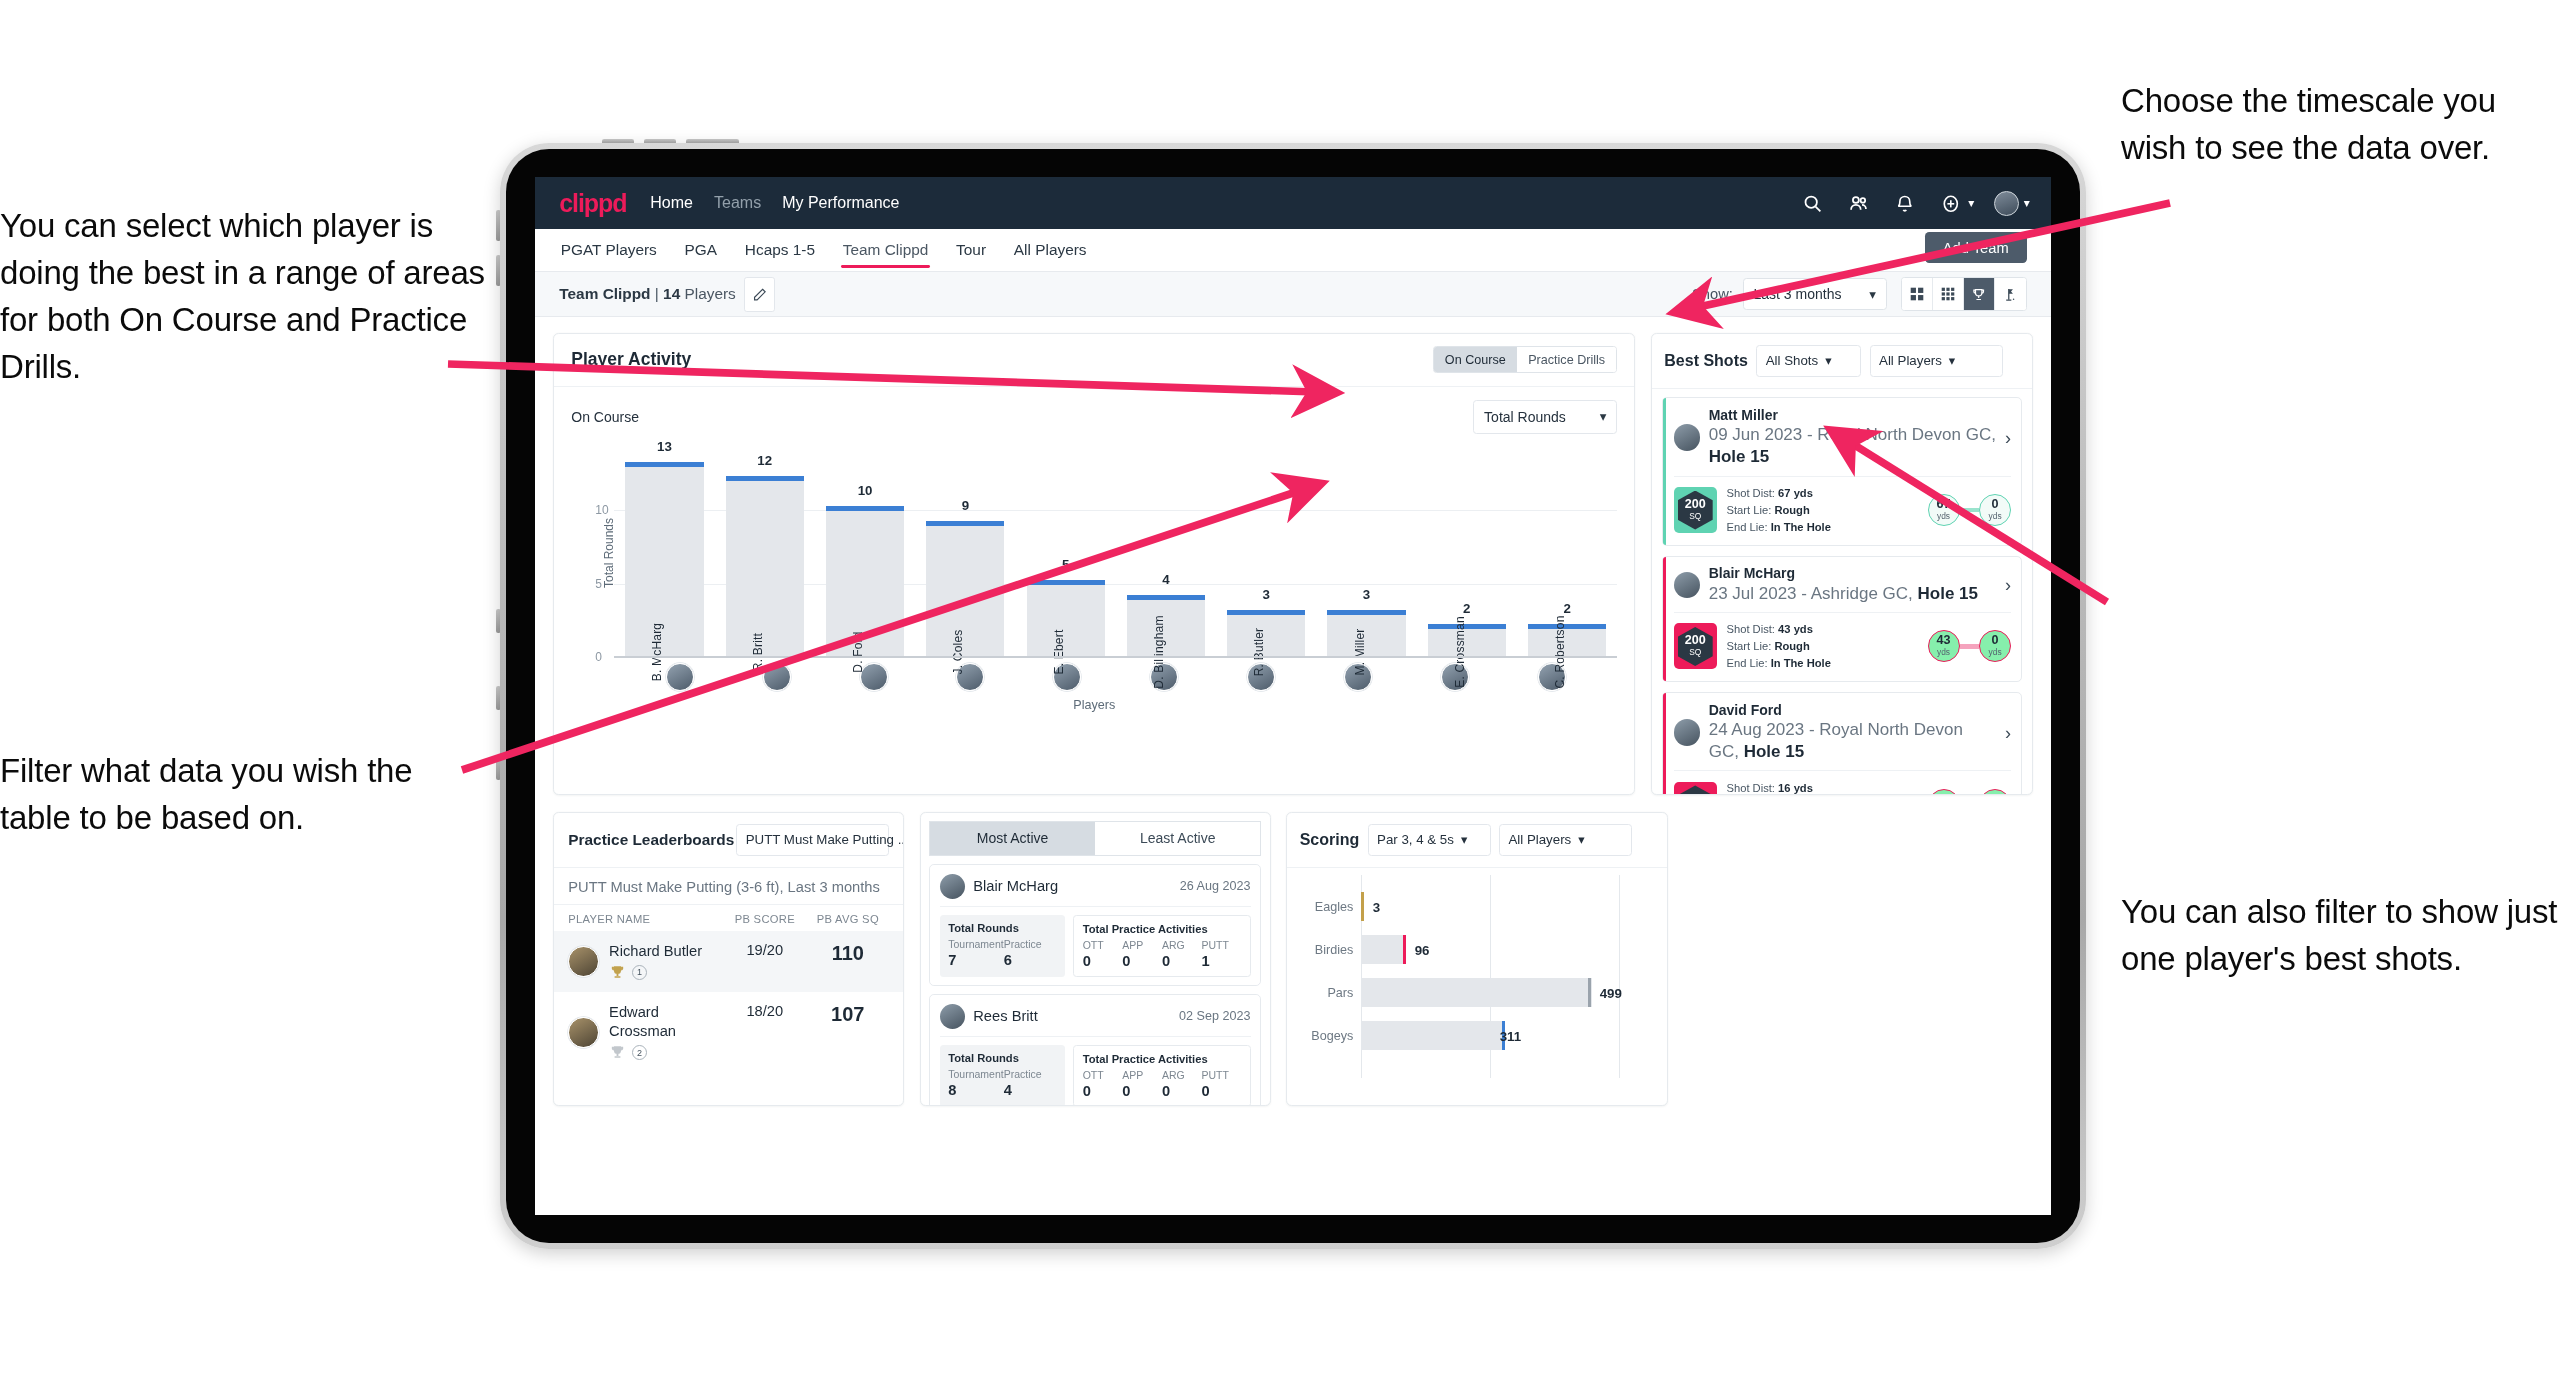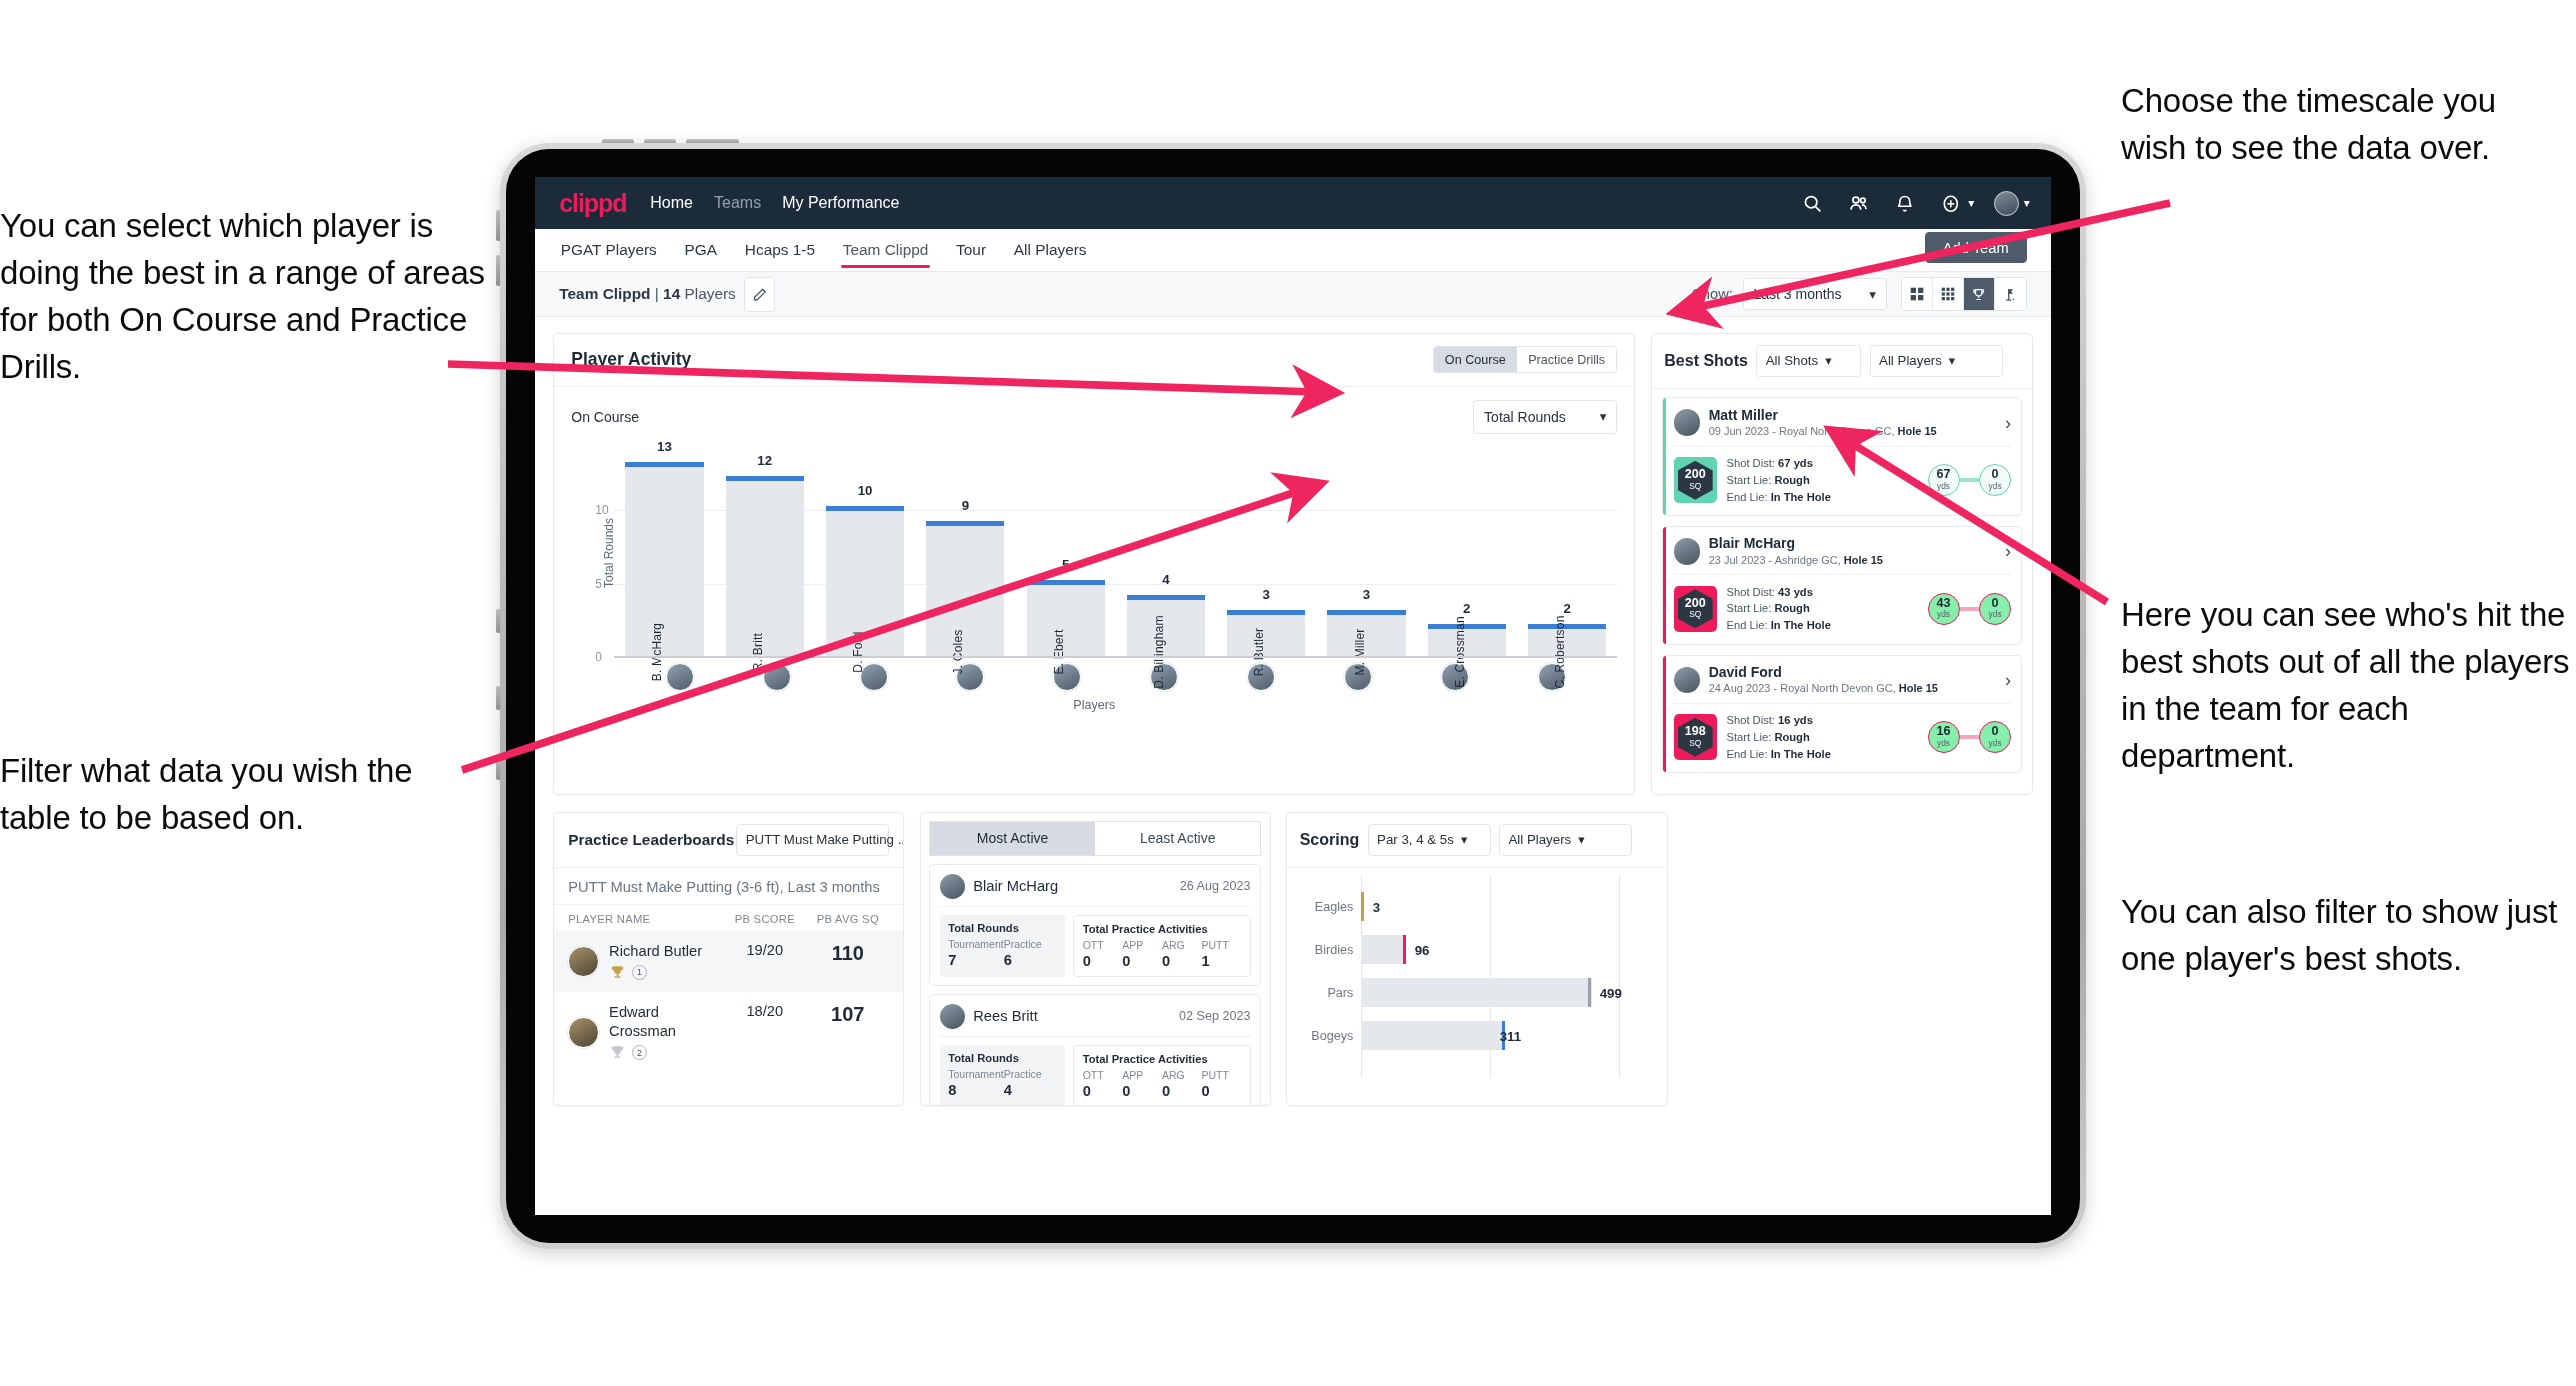"09 Jun 2023 - Royal" .shot-meta { font-size: 11px -> 17px }
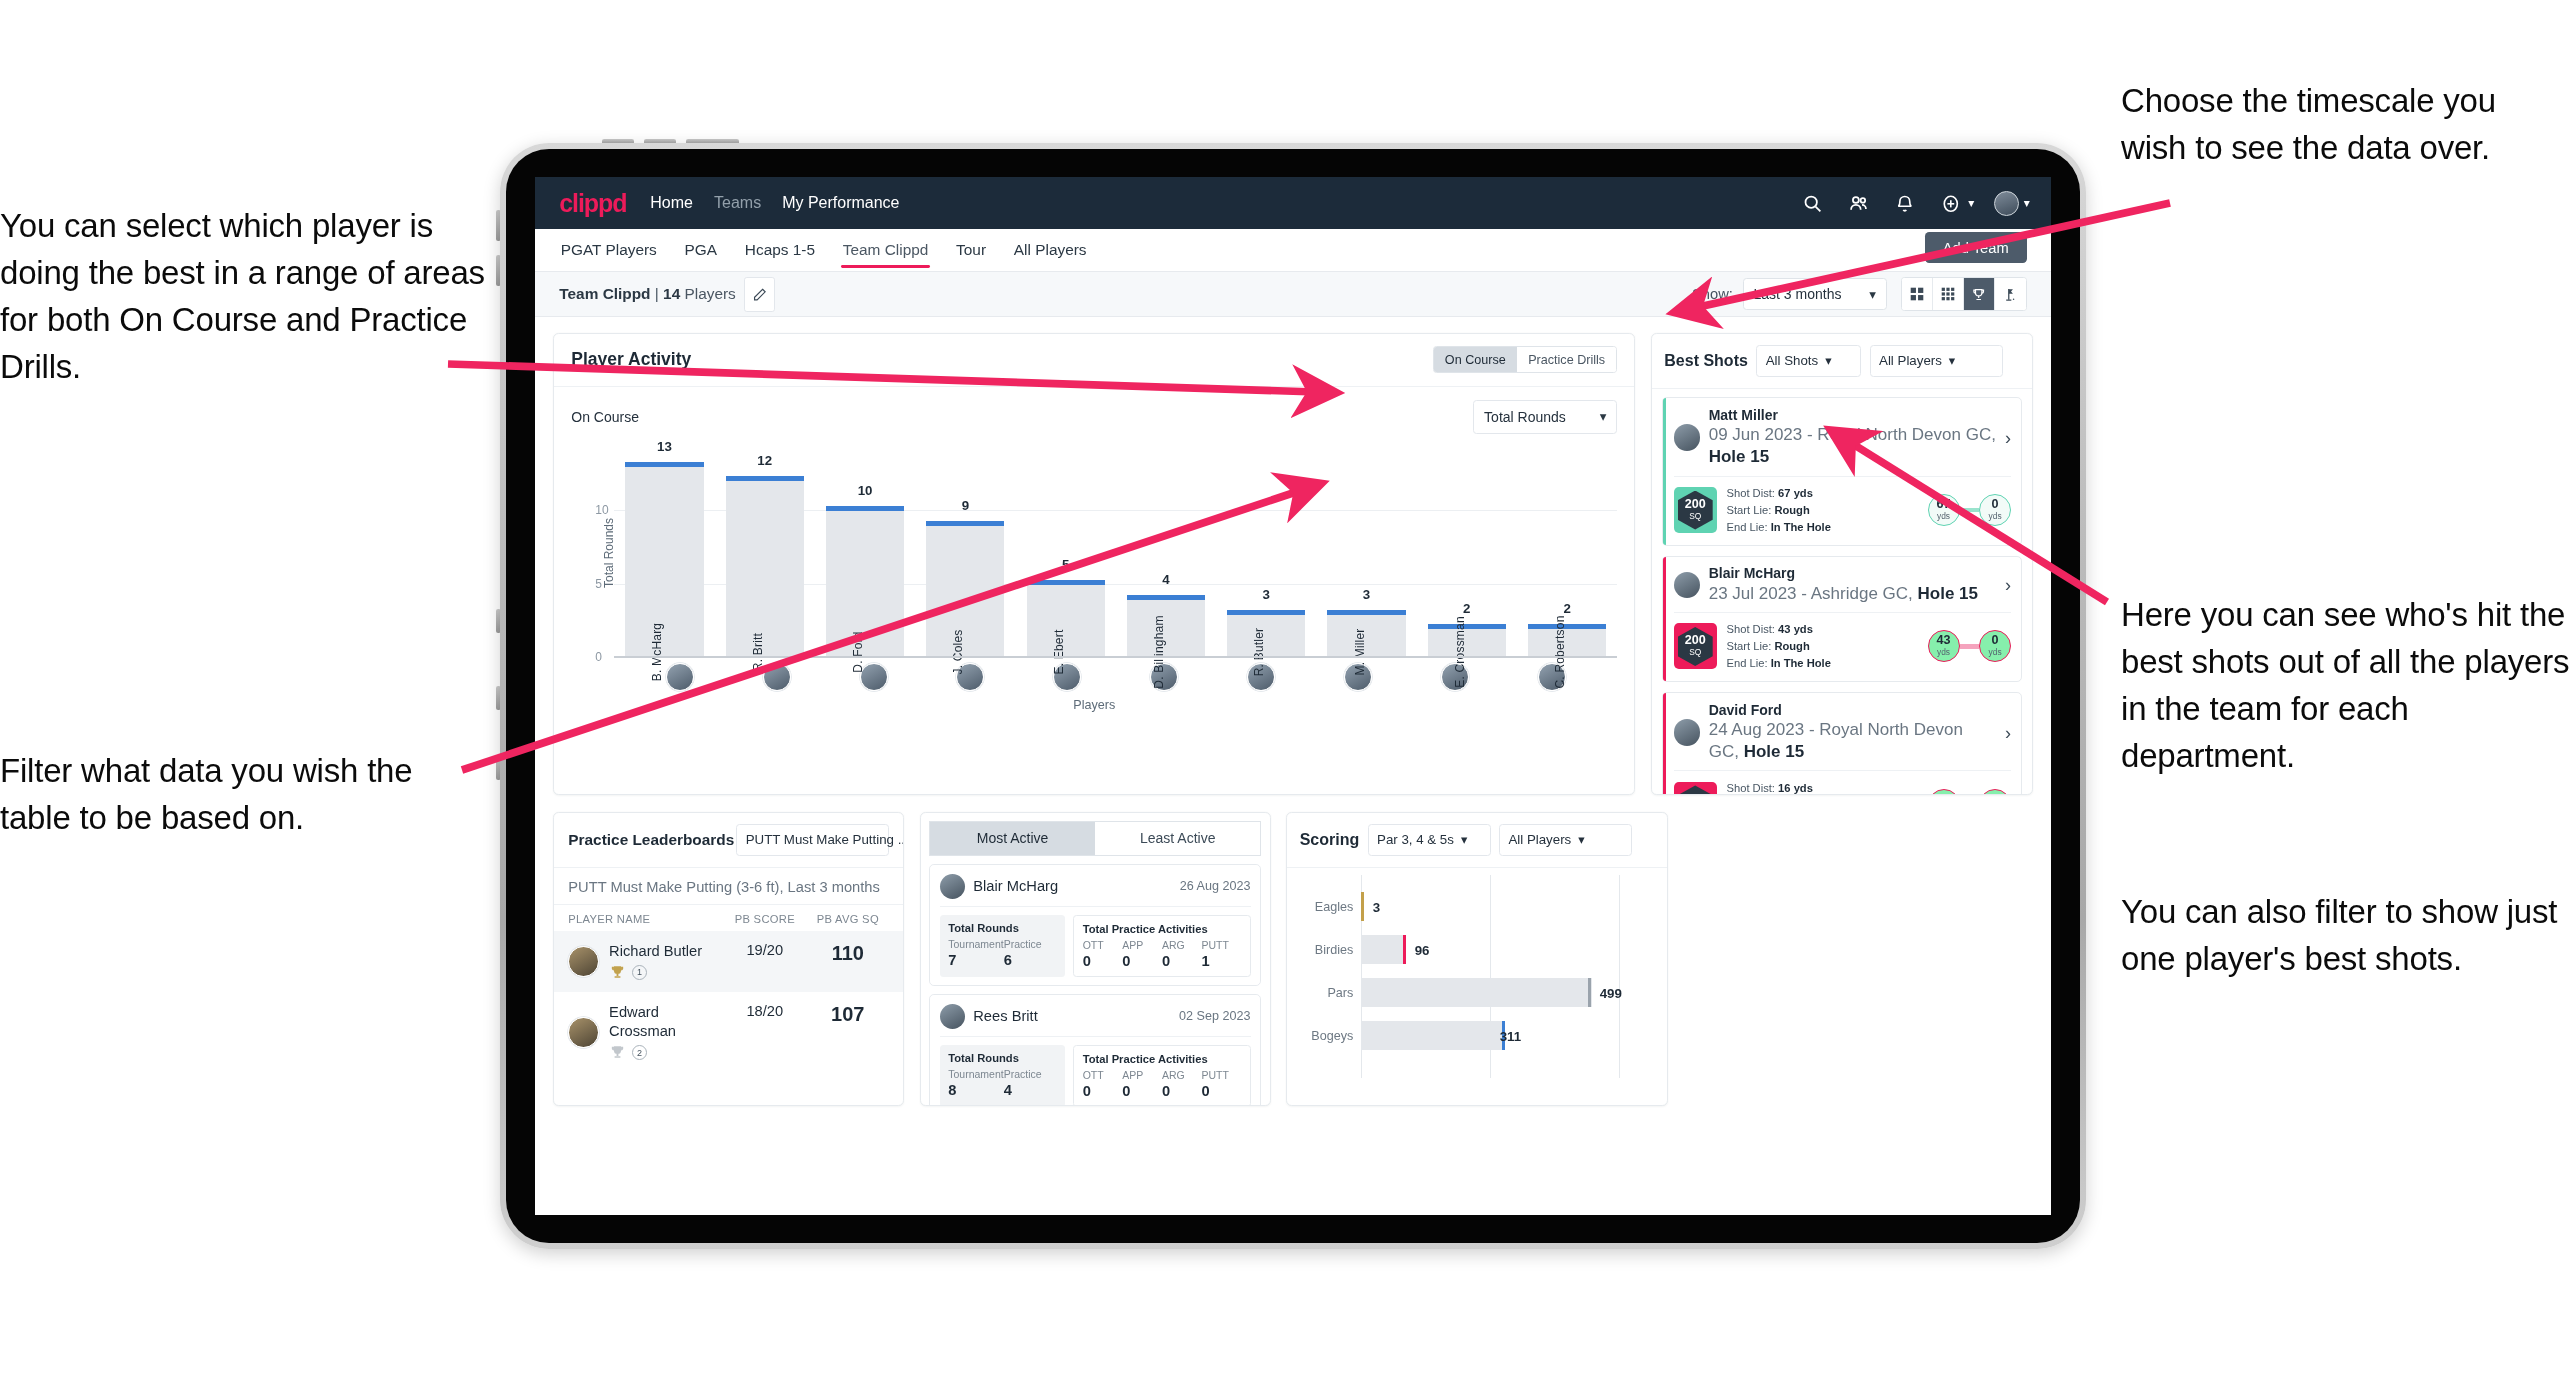"Here you can see who's" div.anno { html: <div>Here you can see who's hit the best shots out of all the players in the team for each department.</div> -> none }
